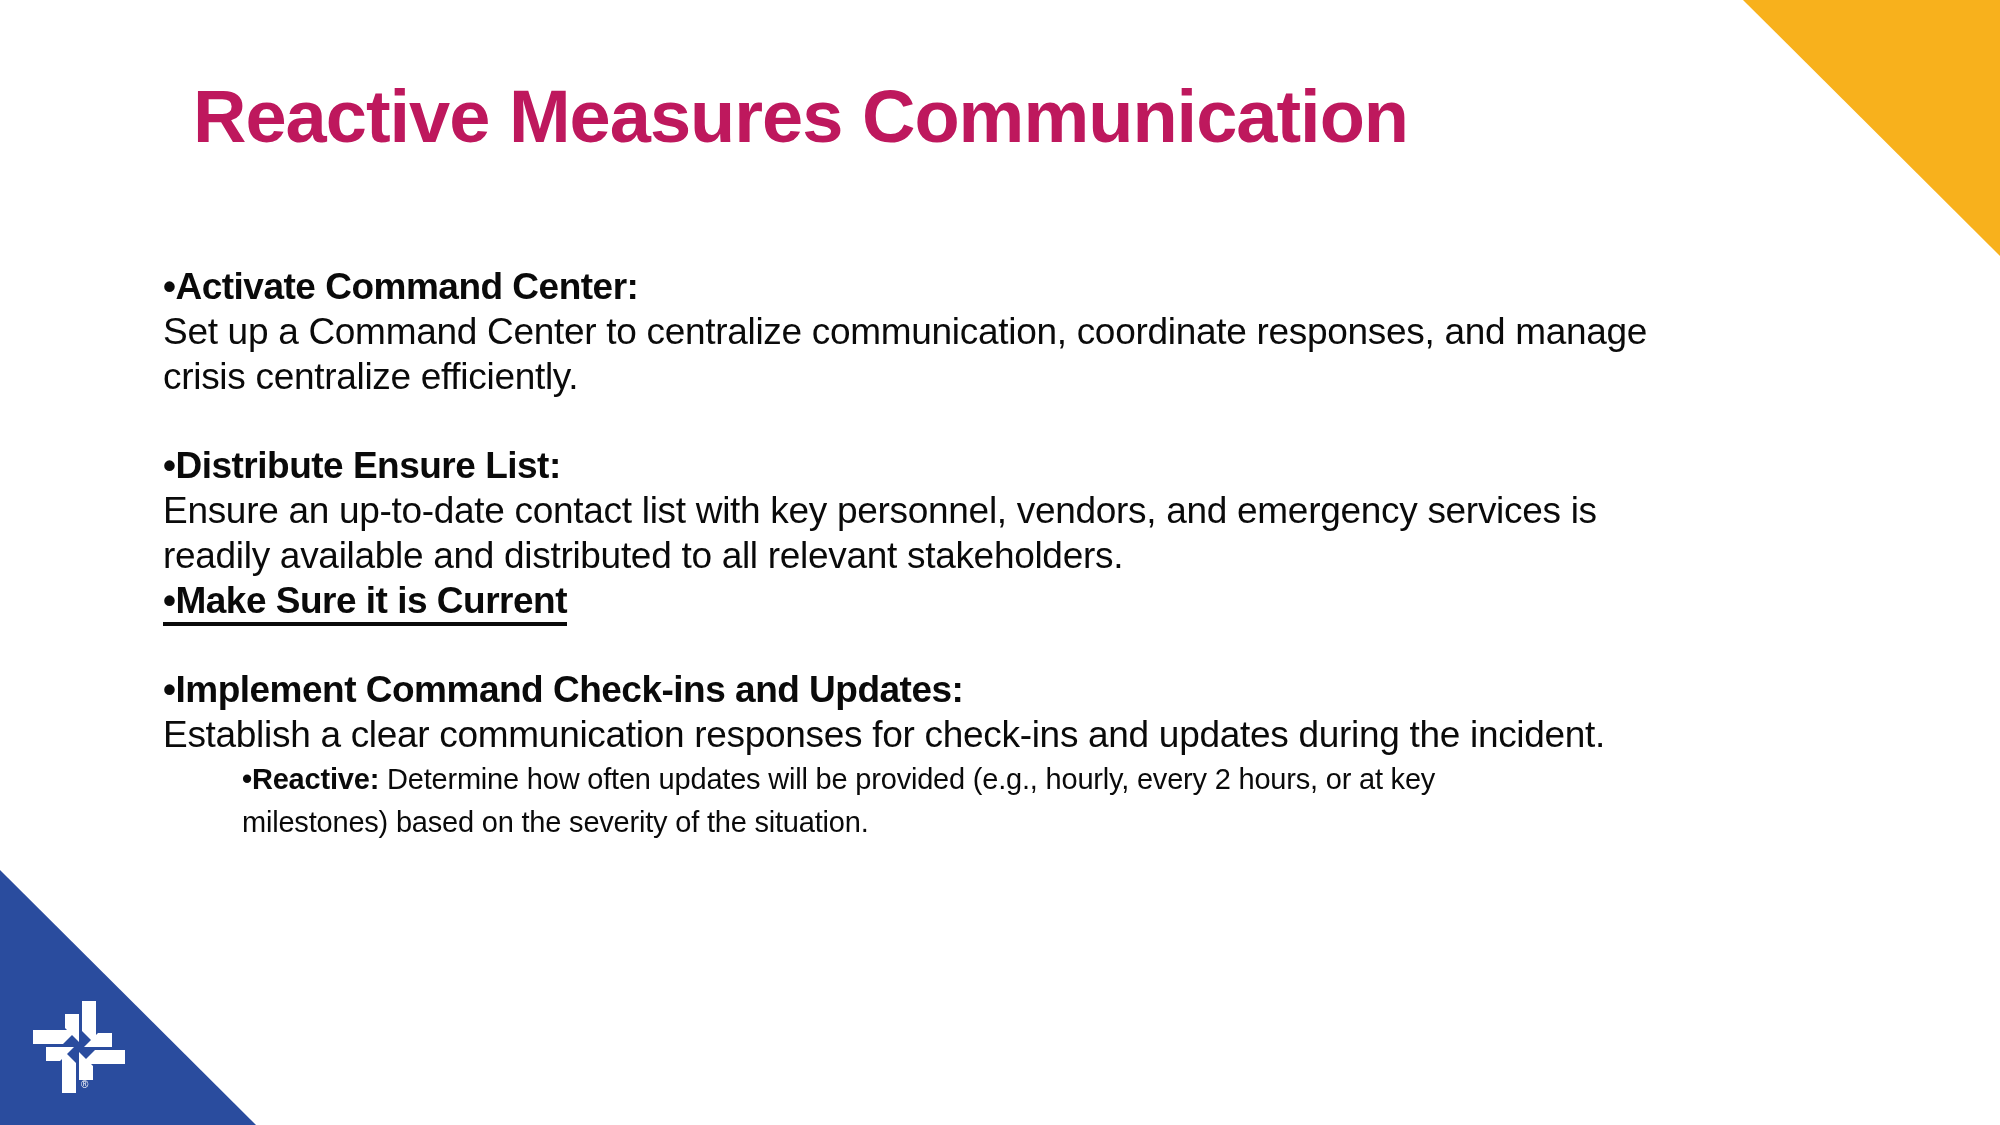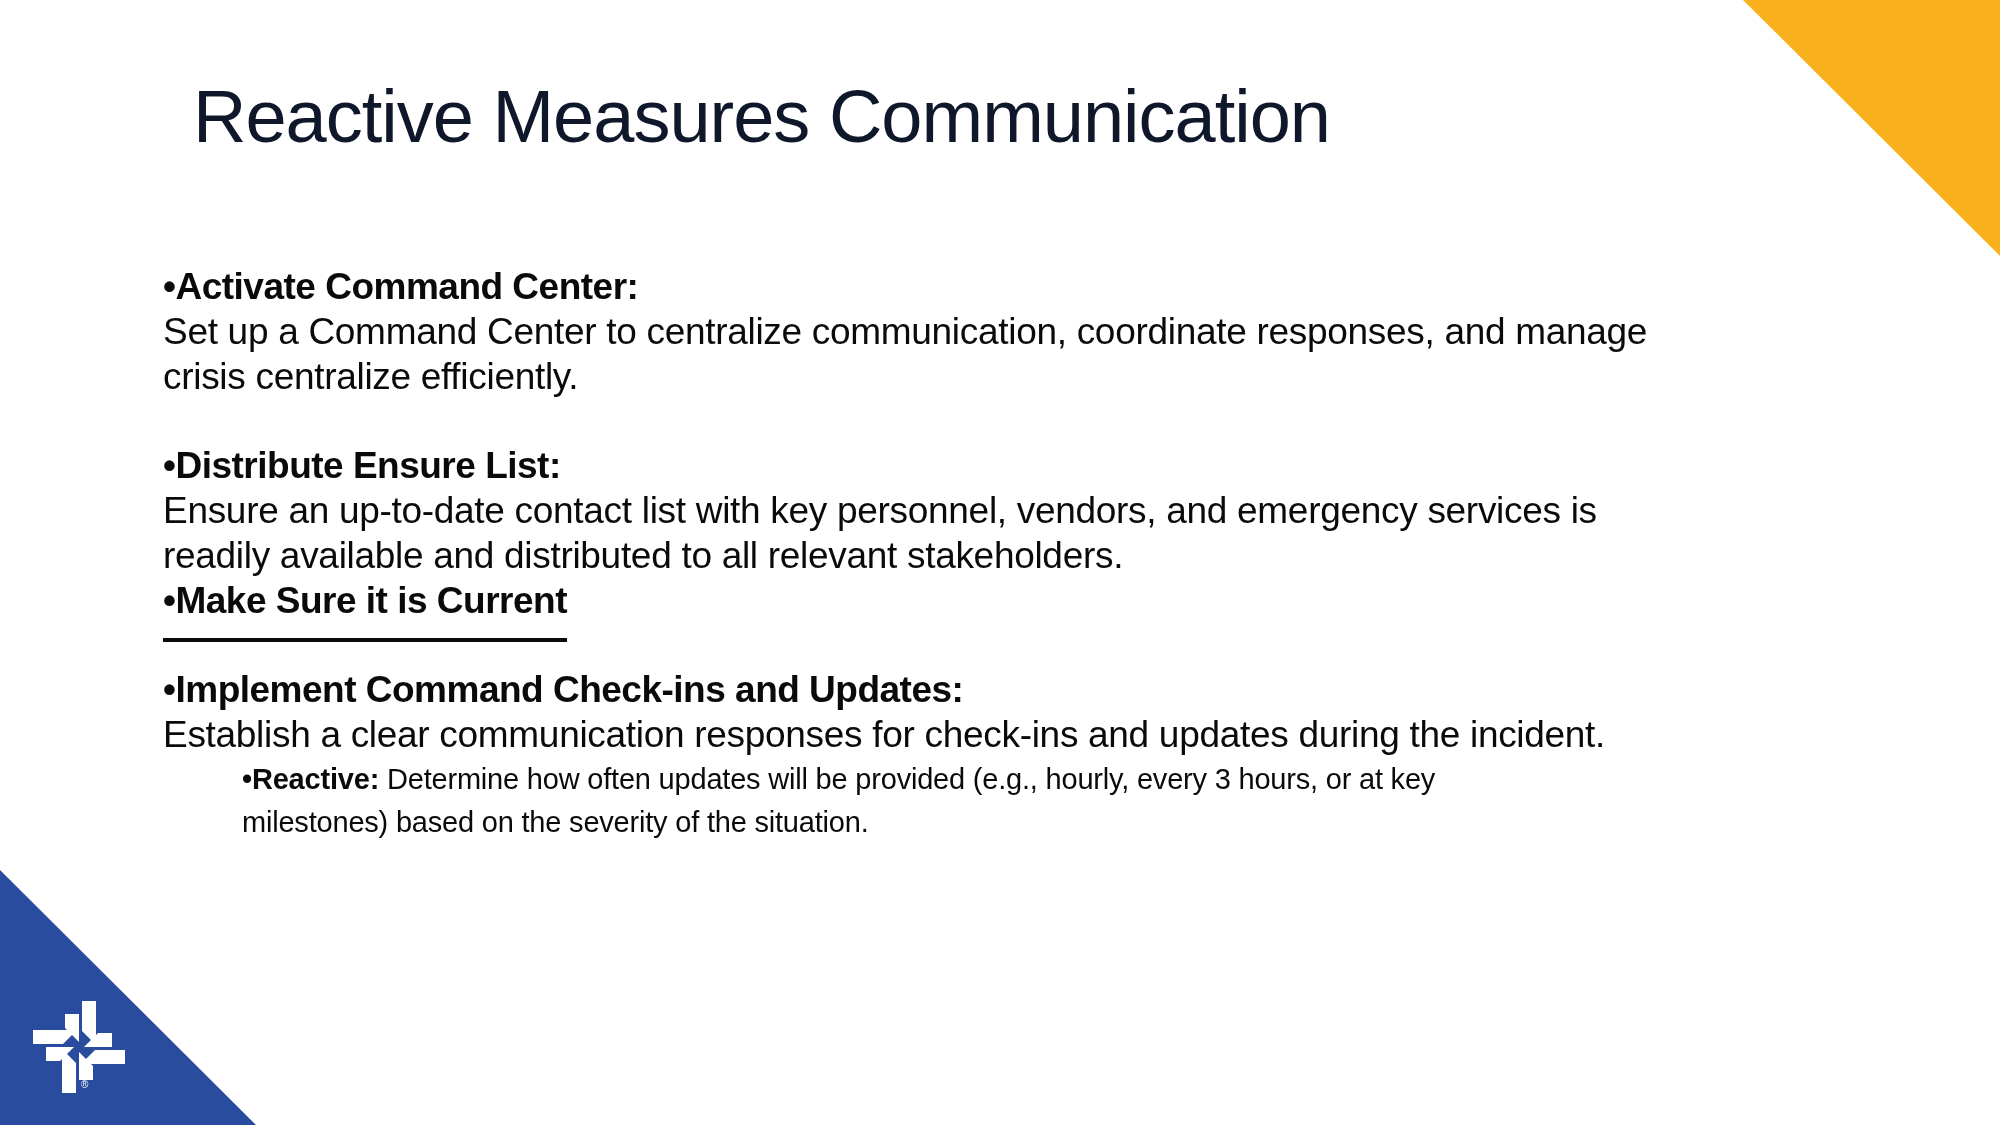"Reactive Measures Communication" .title { color: #0f172a -> #be185d; font-weight: normal -> bold }
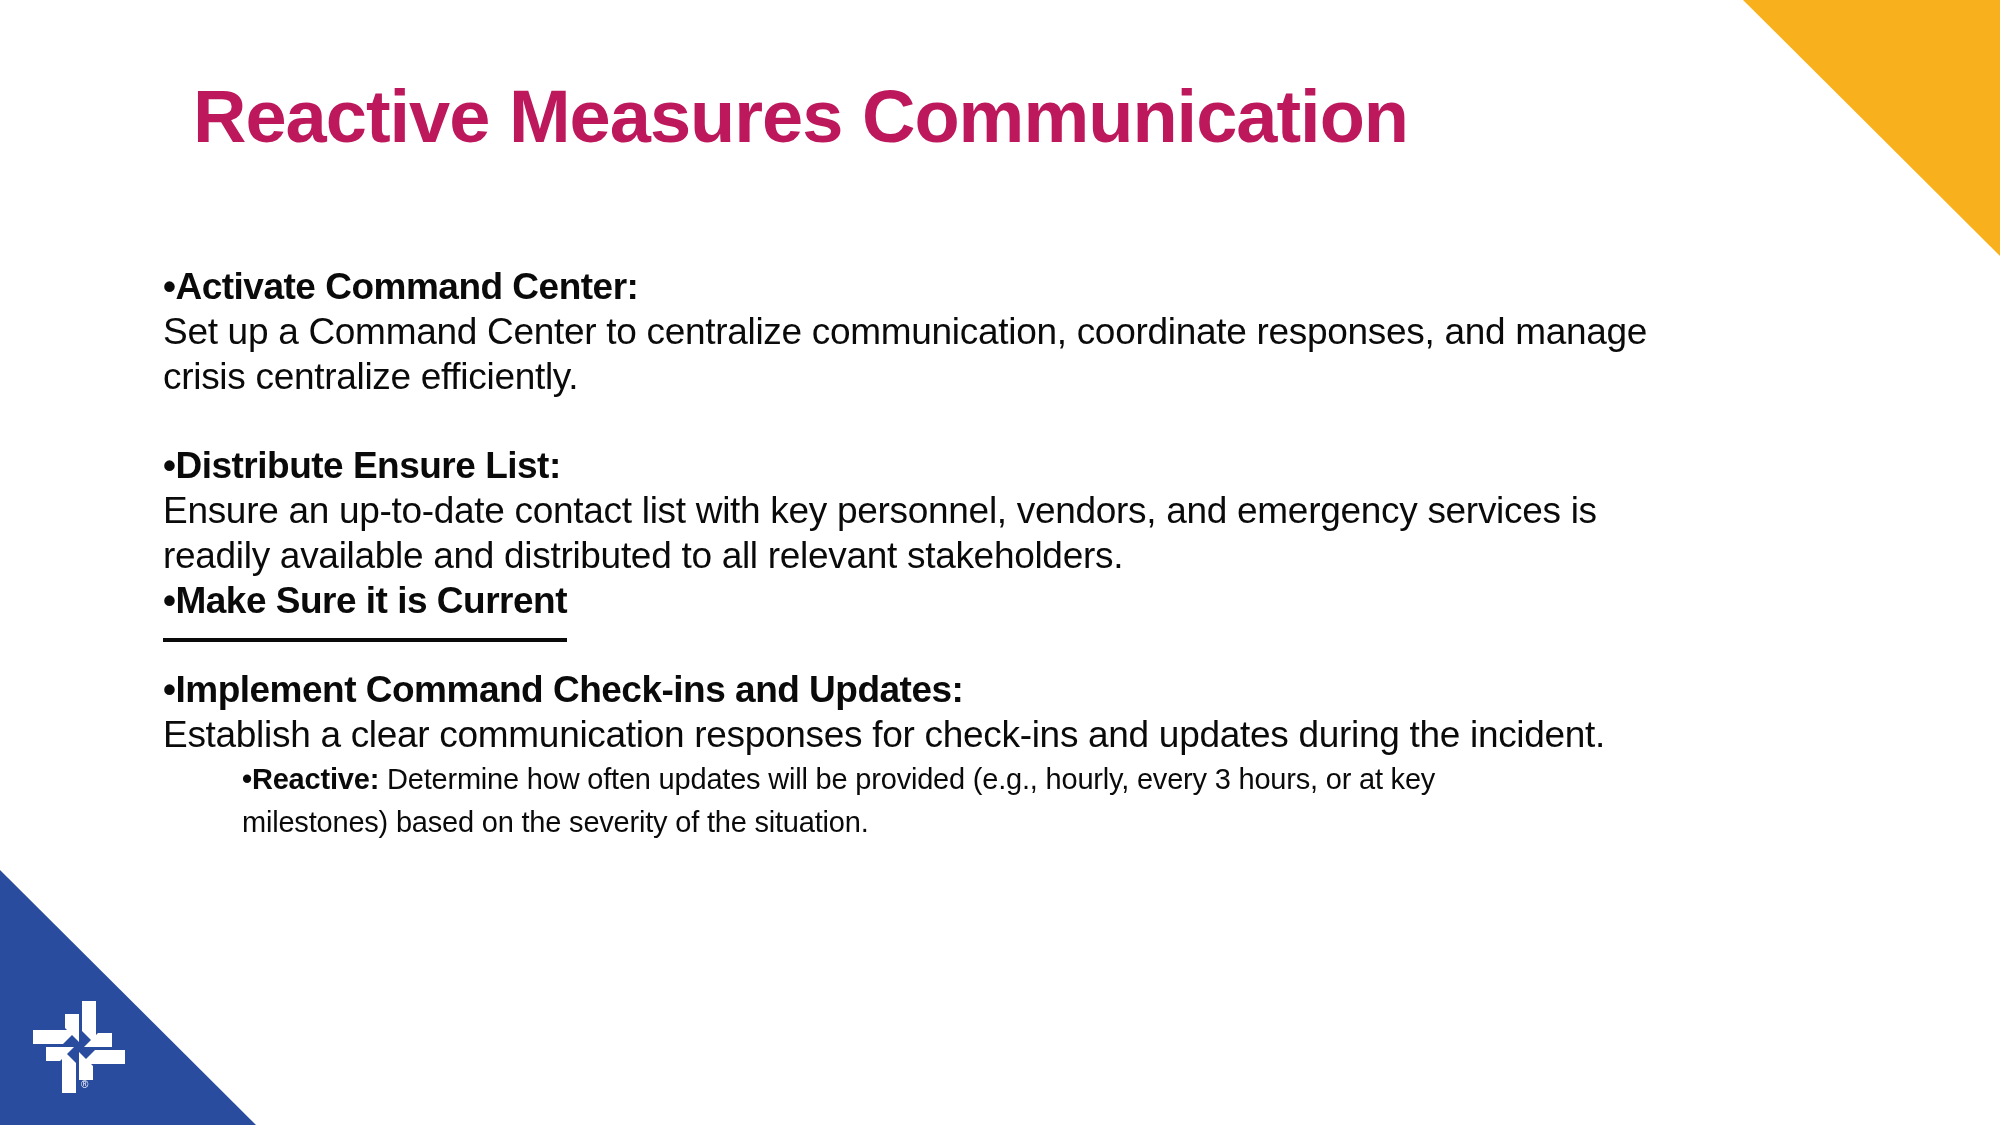"•Make Sure it is Current" .underline { padding-bottom: 18px -> 2px }
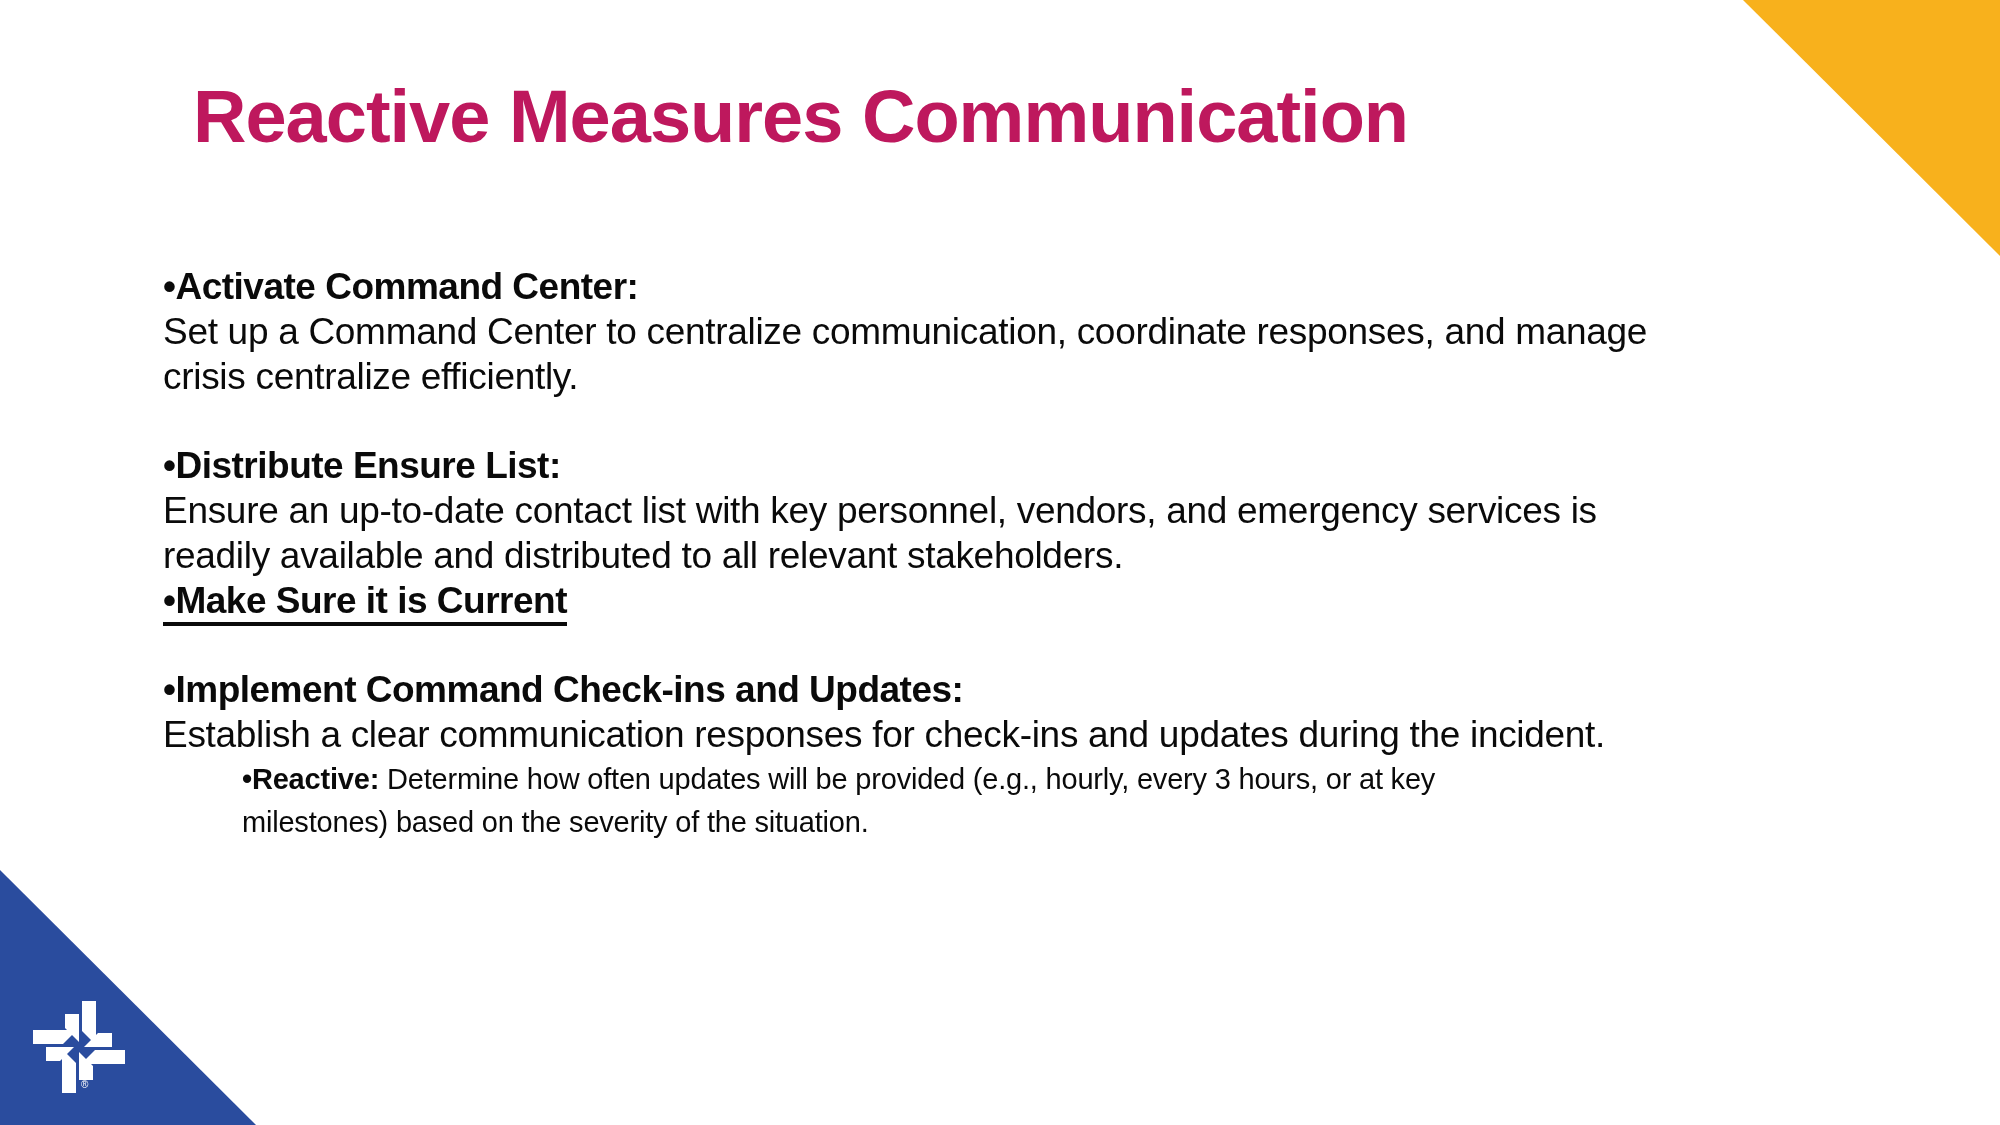"Determine how often updates will" span { text: 3 -> 2 }
